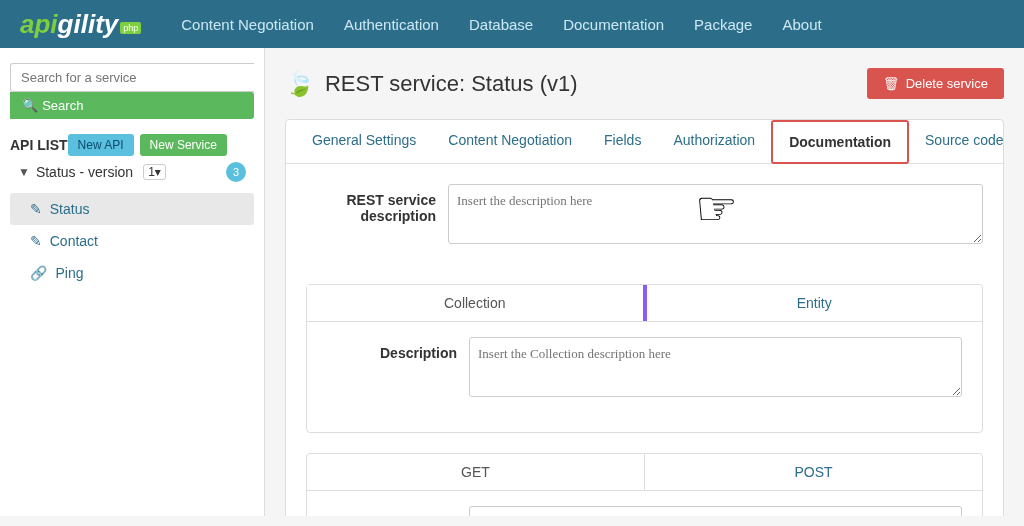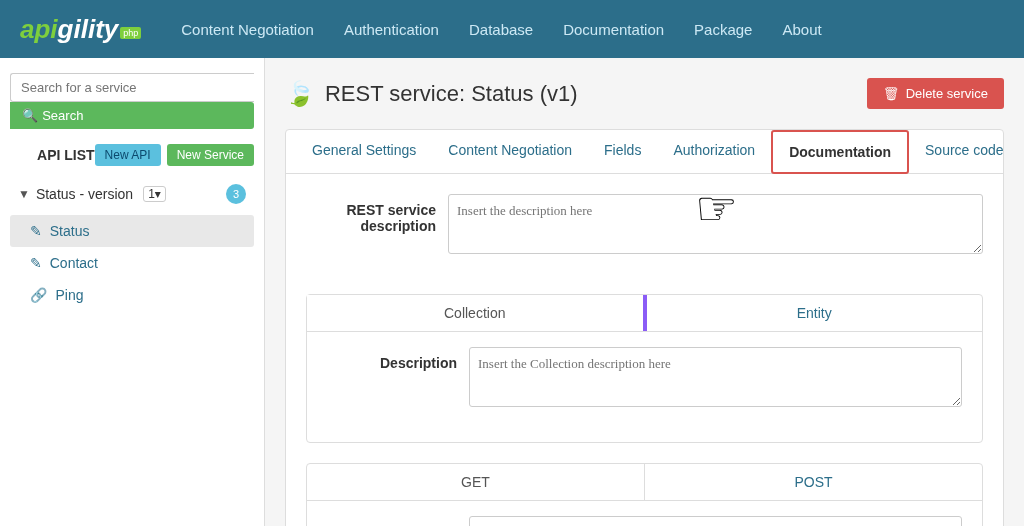"api" .top-nav { height: 58px -> 48px }
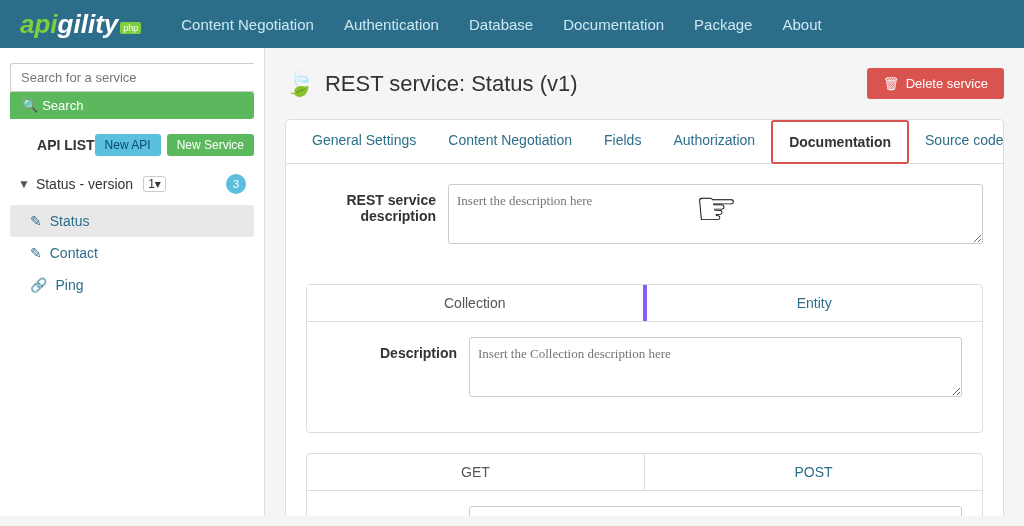"API LIST" .api-list-header { justify-content: flex-end -> flex-start; margin-bottom: 12px -> none }
